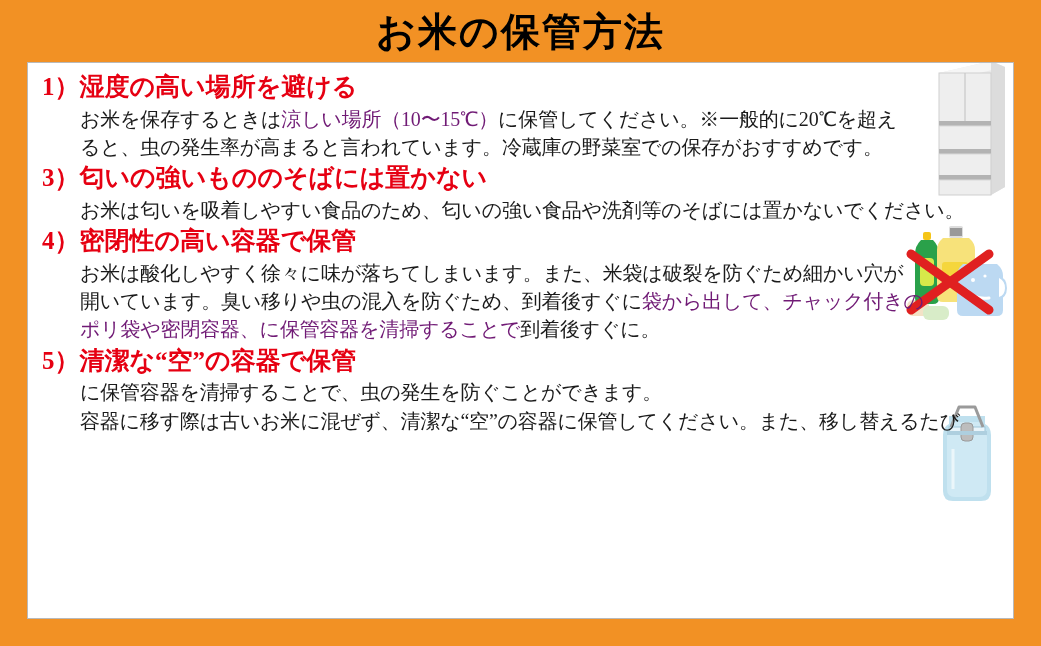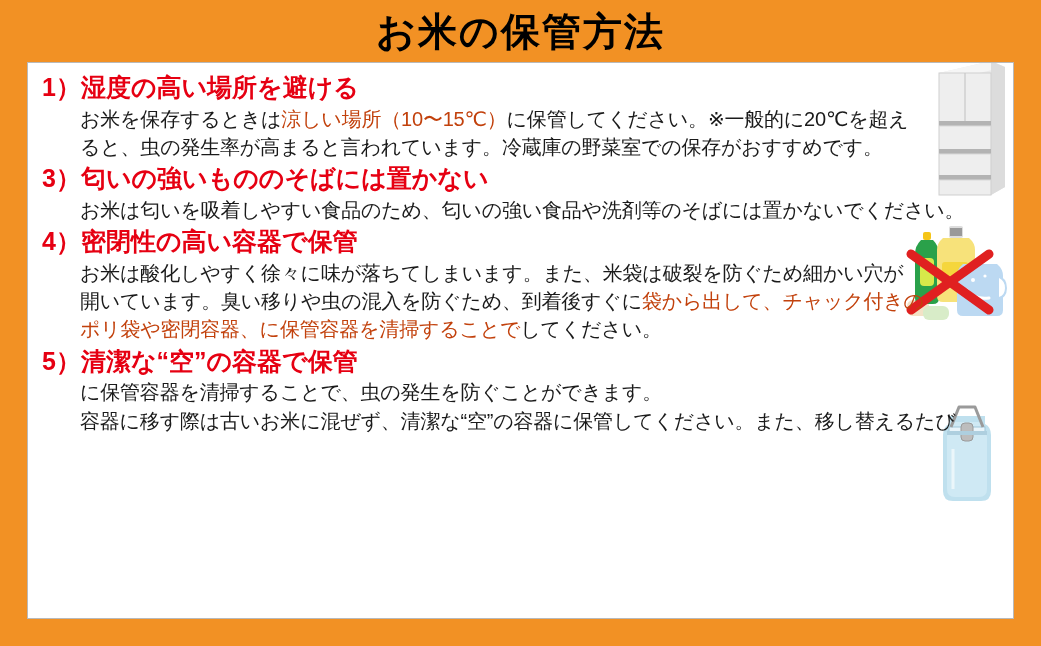"1）湿度の高い場所を避ける" .section { font-family: none -> Liberation Serif, serif }
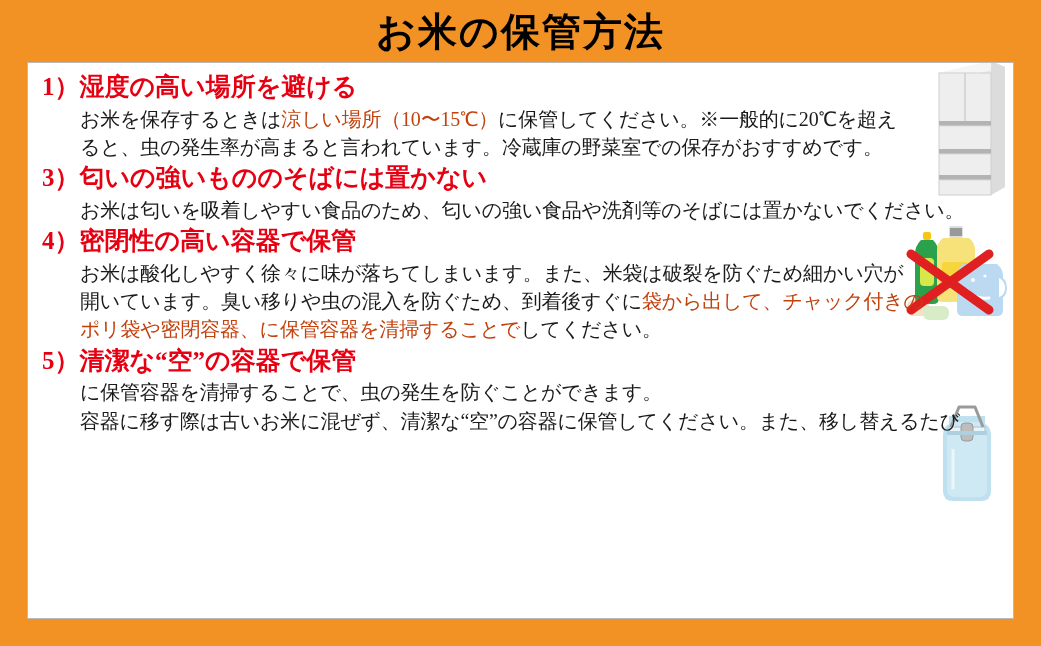"涼しい場所（10〜15℃）" .sec-body .r { color: #c2410c -> #701a75 }
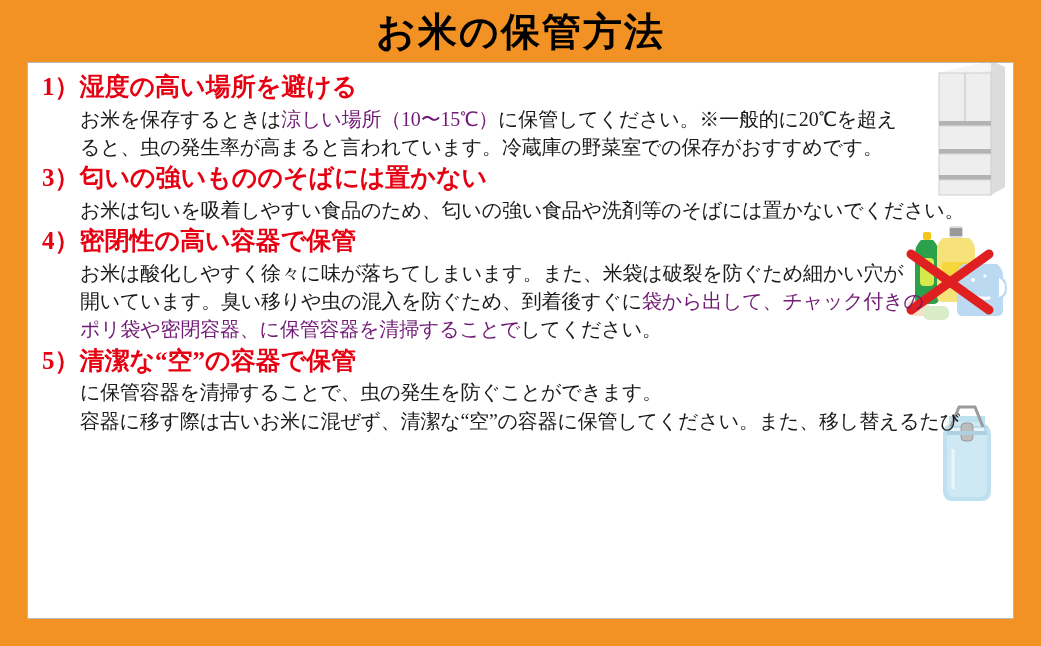"してください。" span { text: してください -> 到着後すぐに }
